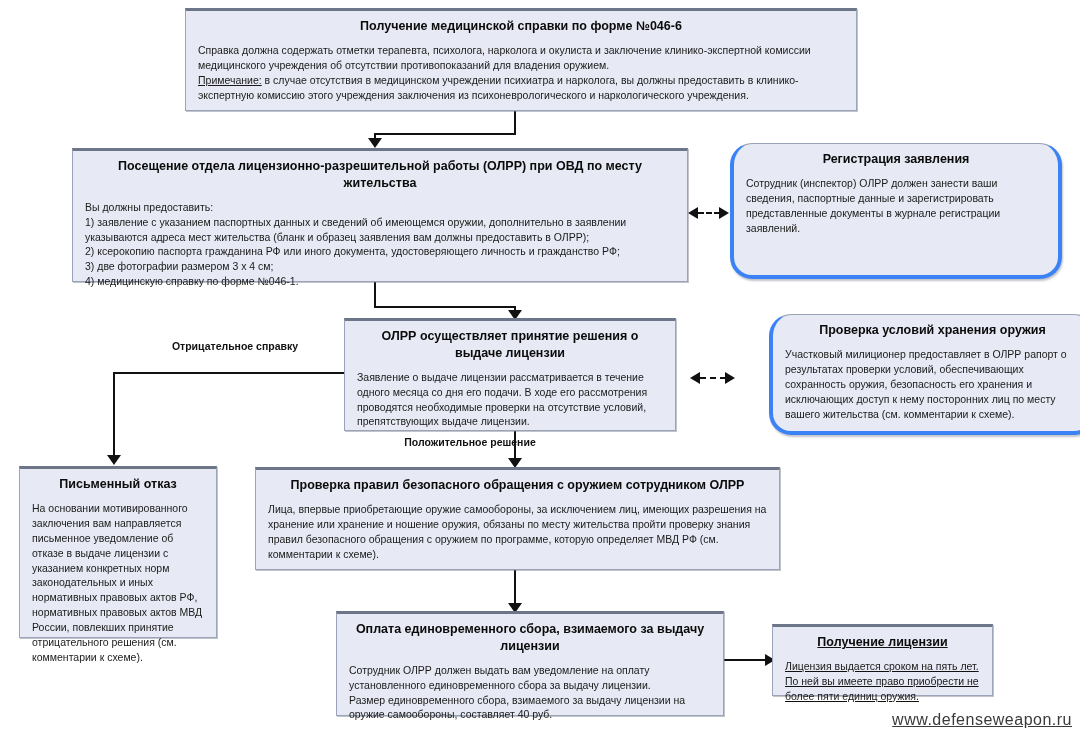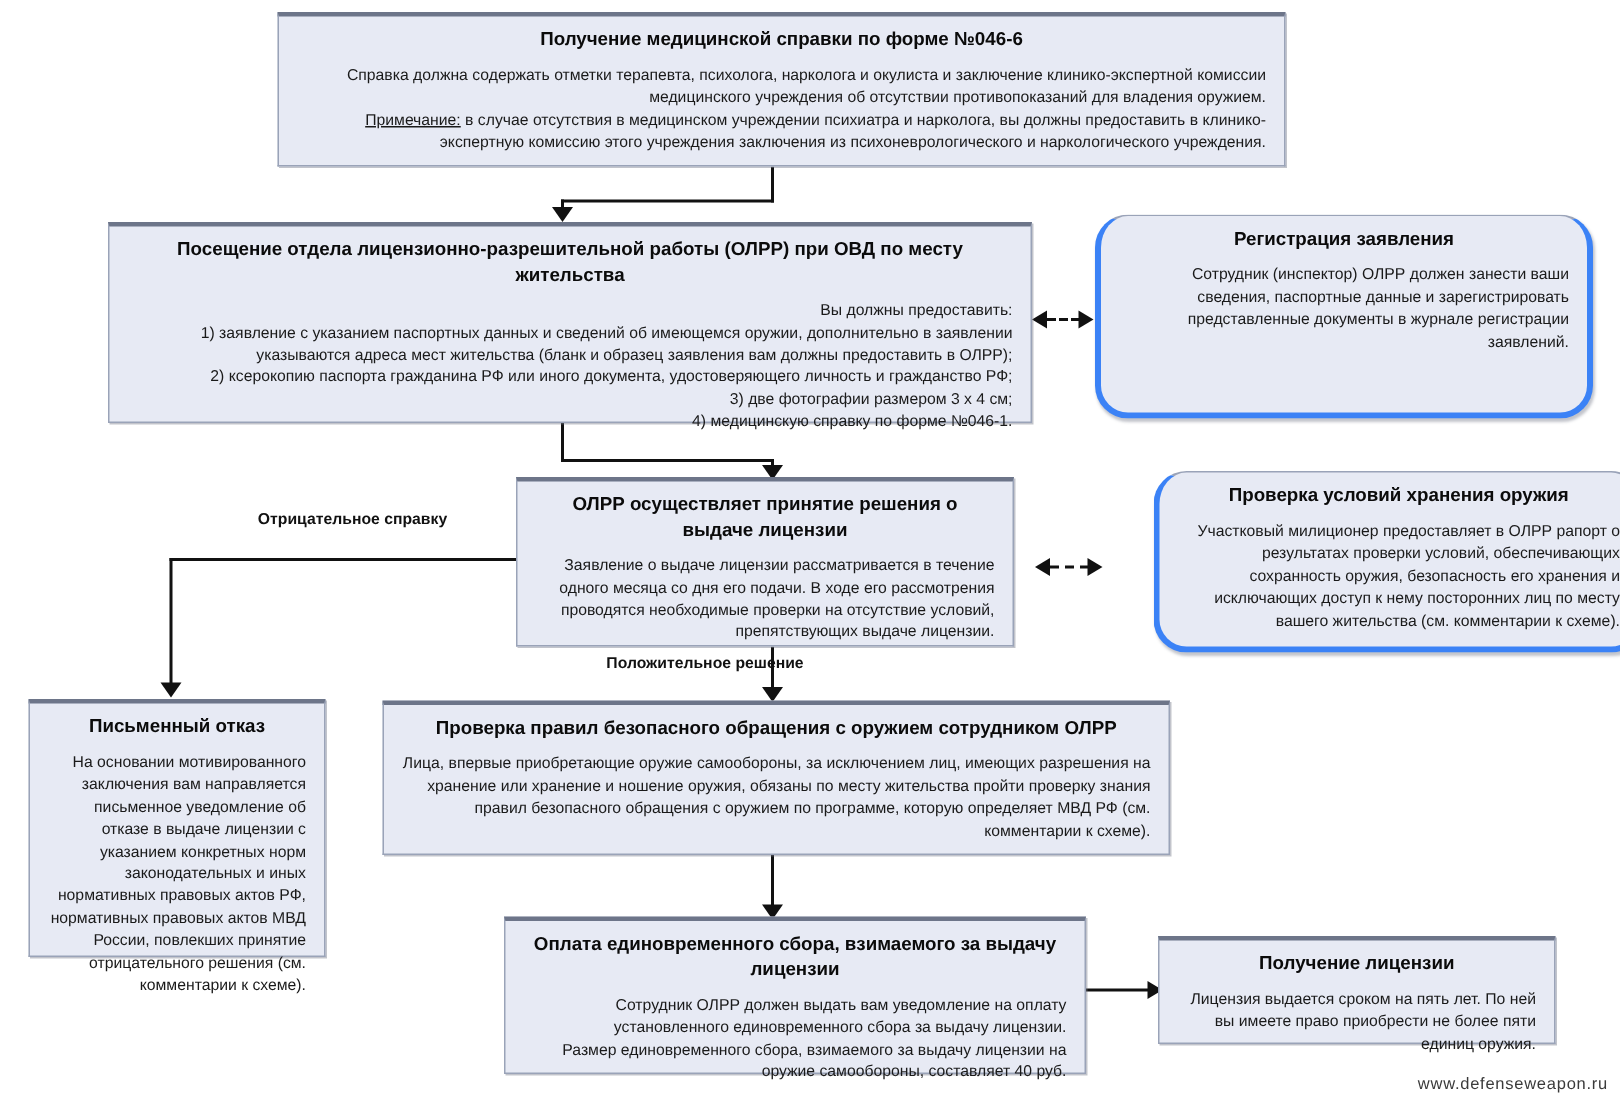"Справка должна содержать отметки" .node .body { text-align: right -> left }
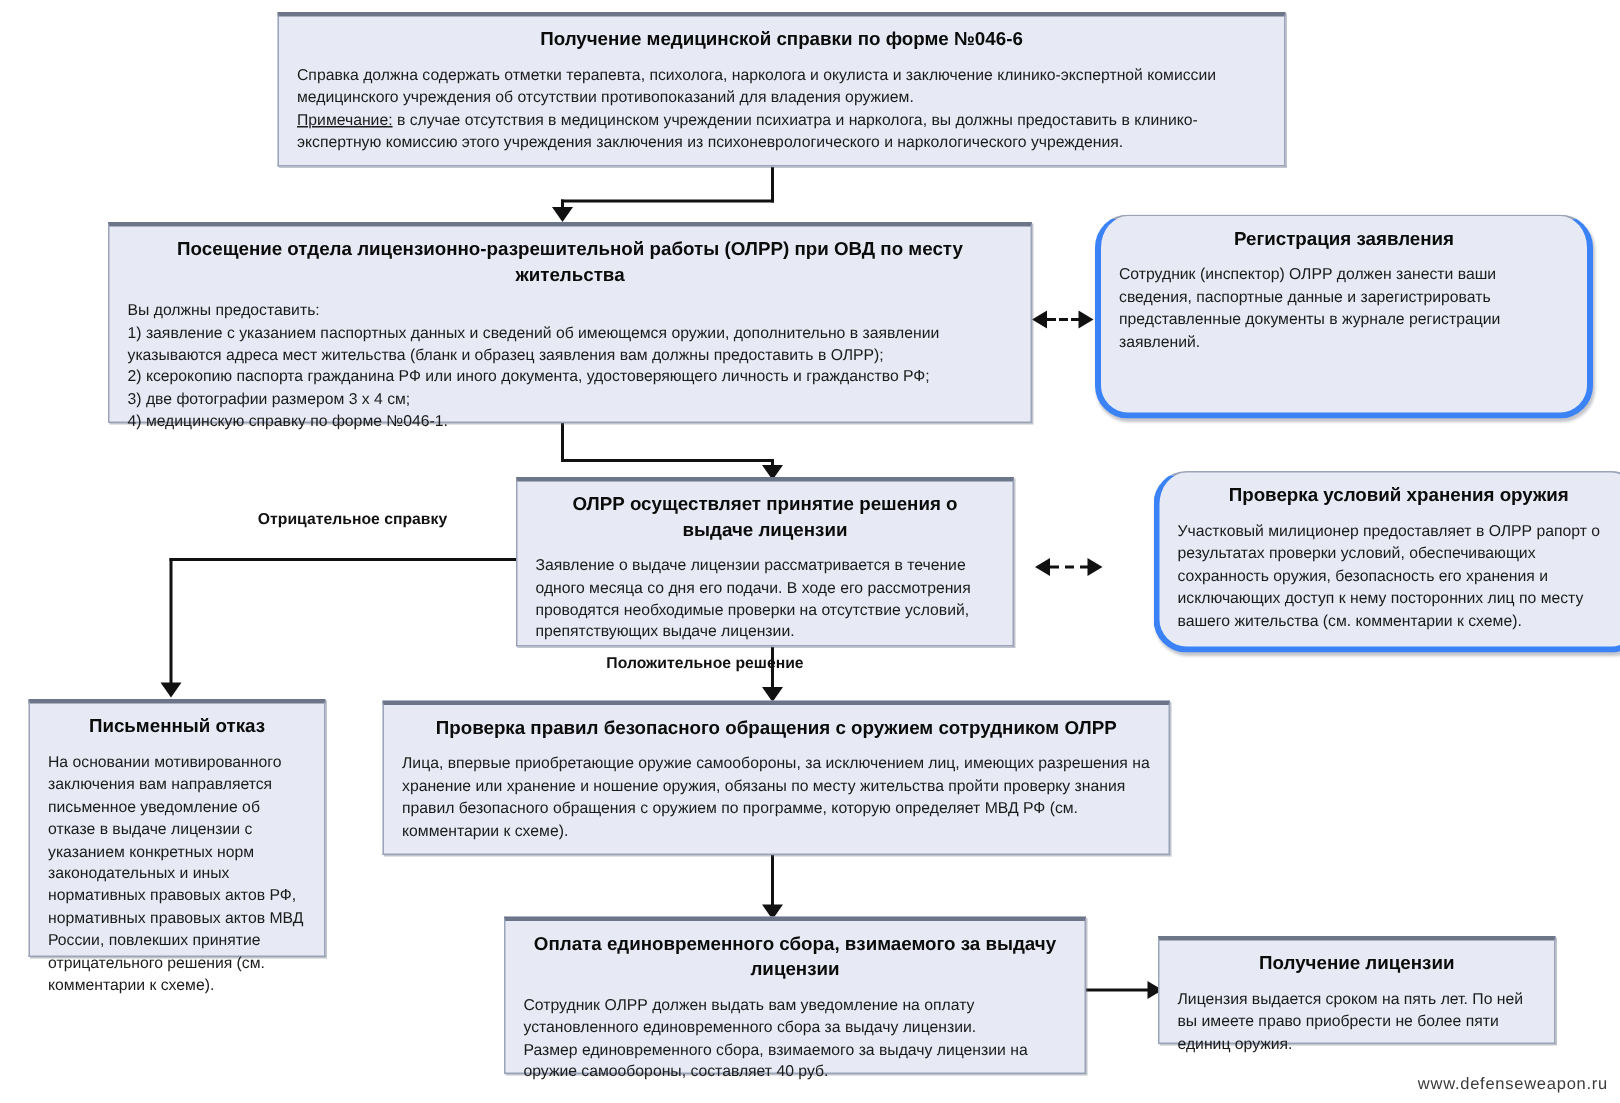"Получение лицензии" div.node { text-decoration: none -> underline; width: 265px -> 221px }
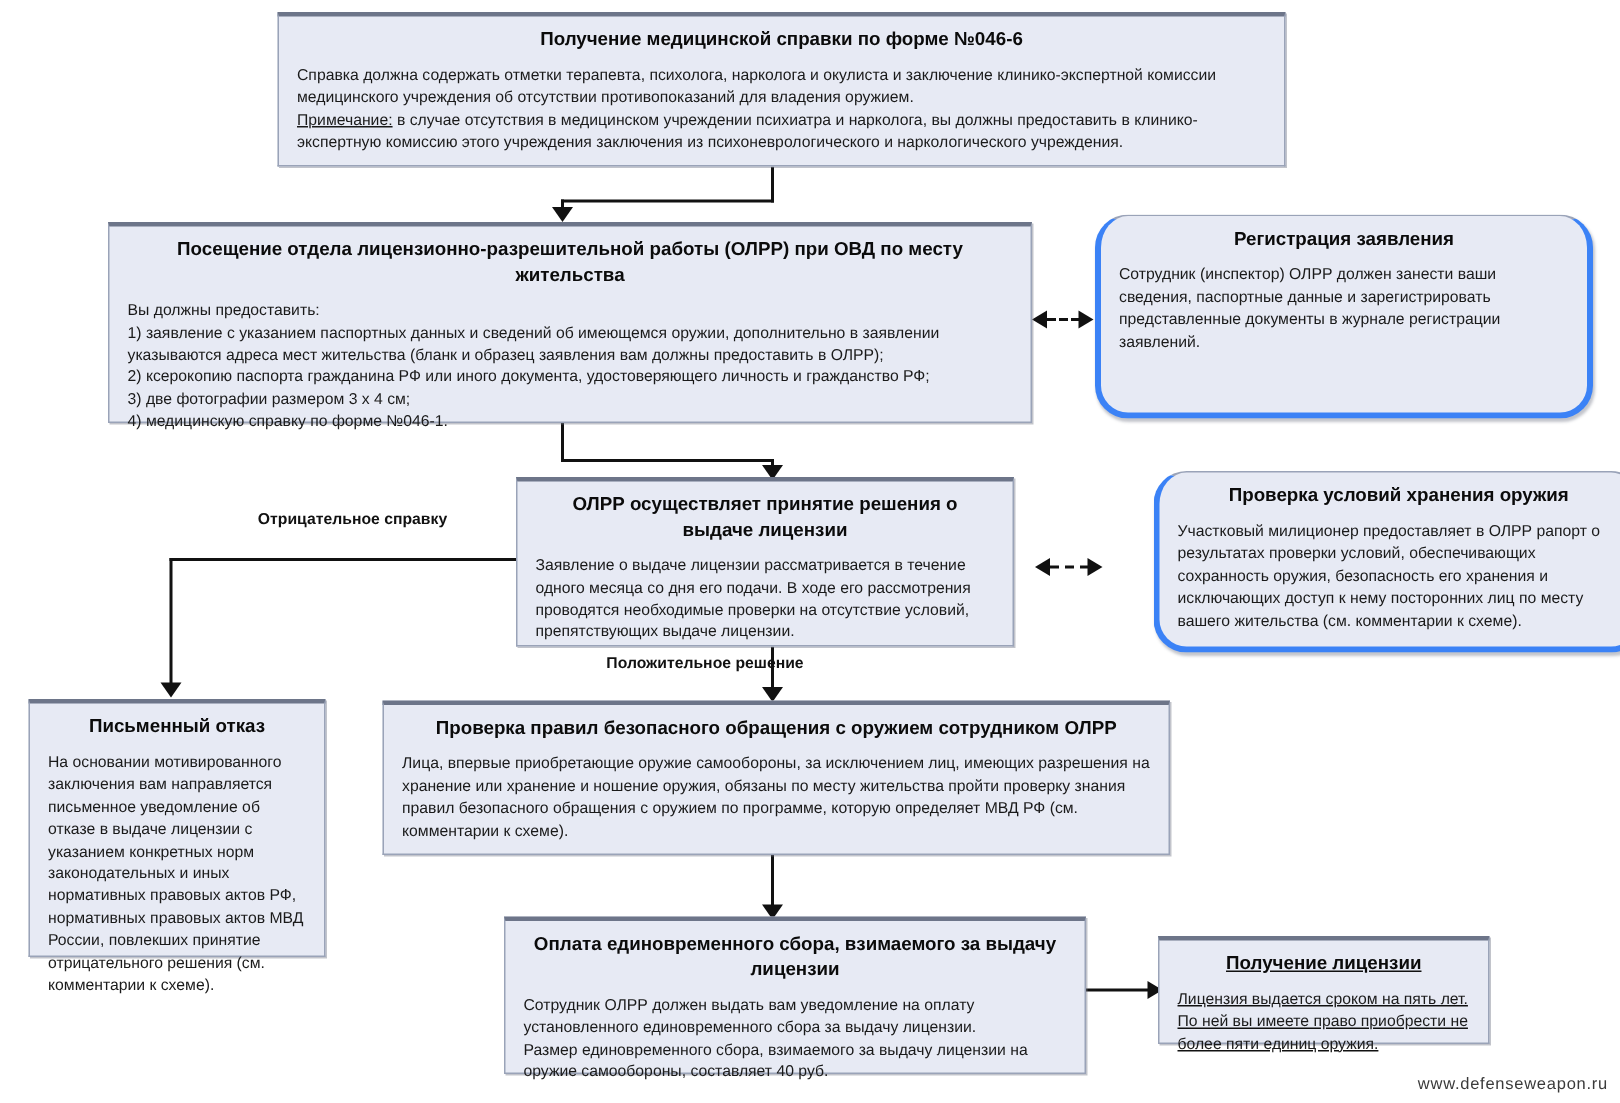"www.defenseweapon.ru" .watermark { font-size: 11px -> 16px; text-decoration: none -> underline }
